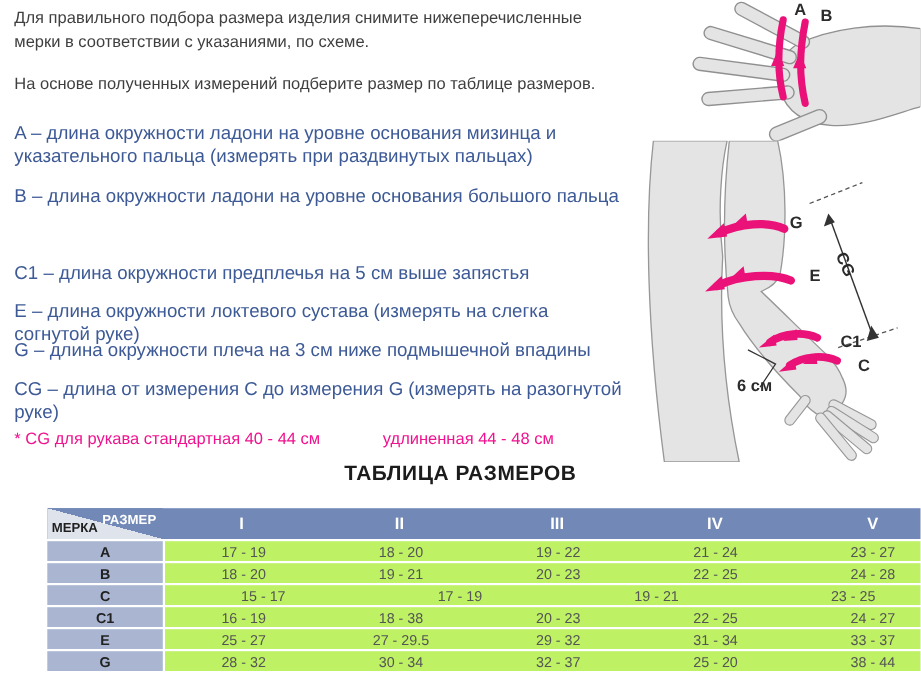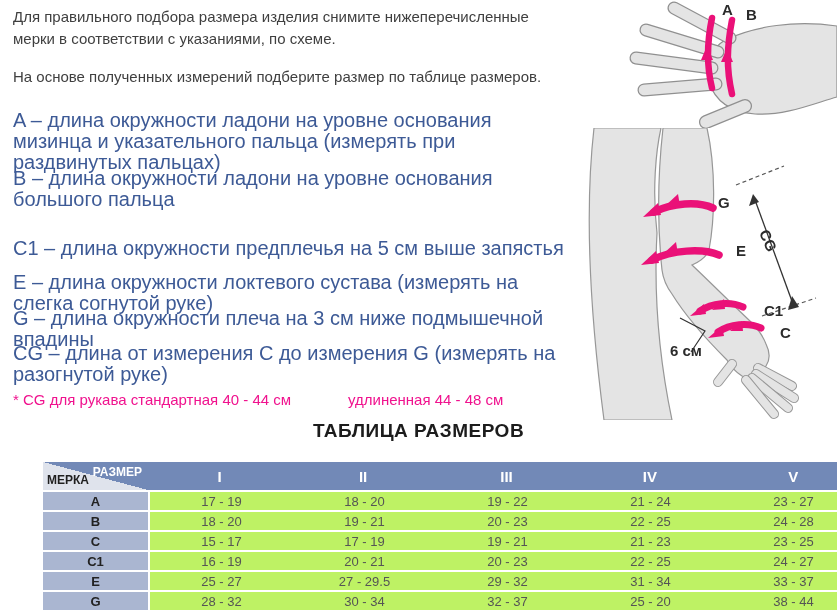"A – длина окружности ладони" .m-item { font-size: 20px -> 17px }
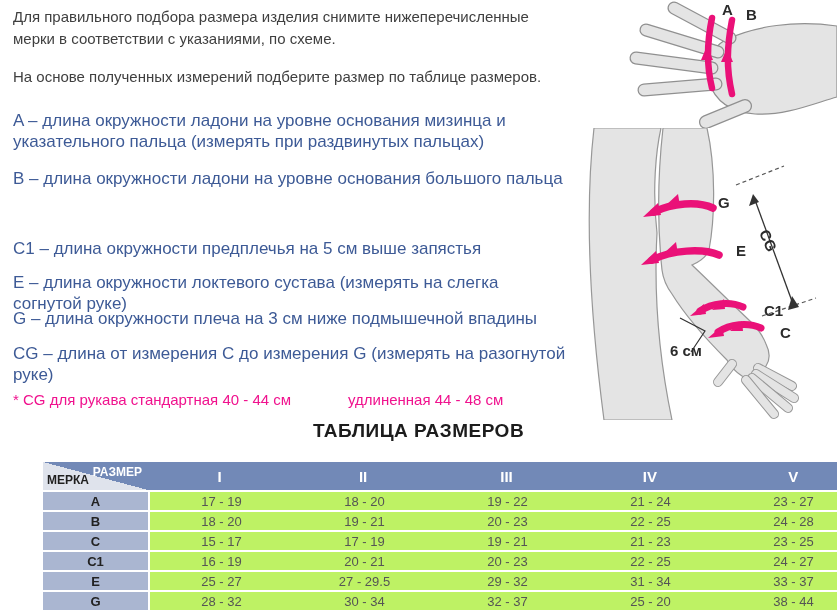"21 - 23" div.tcell { html: <div>21 - 23</div> -> none }
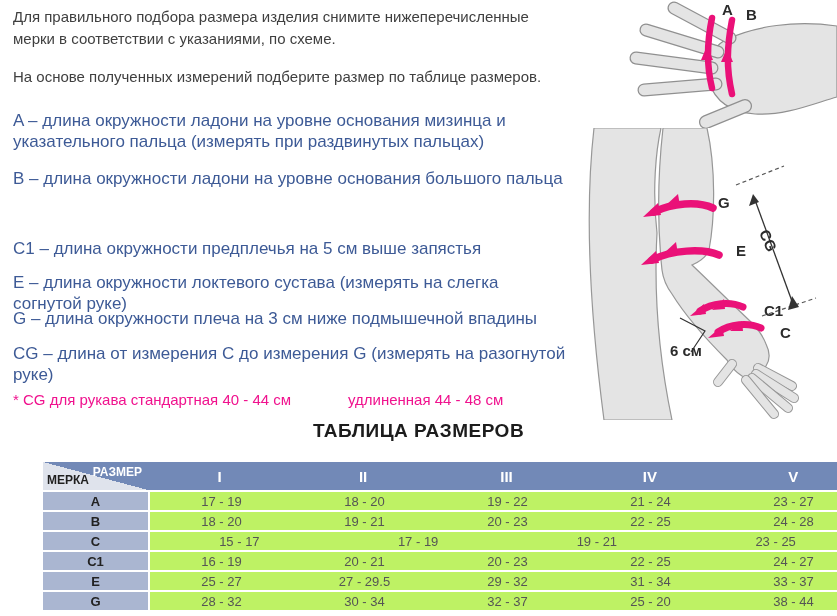"20 - 21" div.tcell { text: 20 - 21 -> 18 - 38 }
